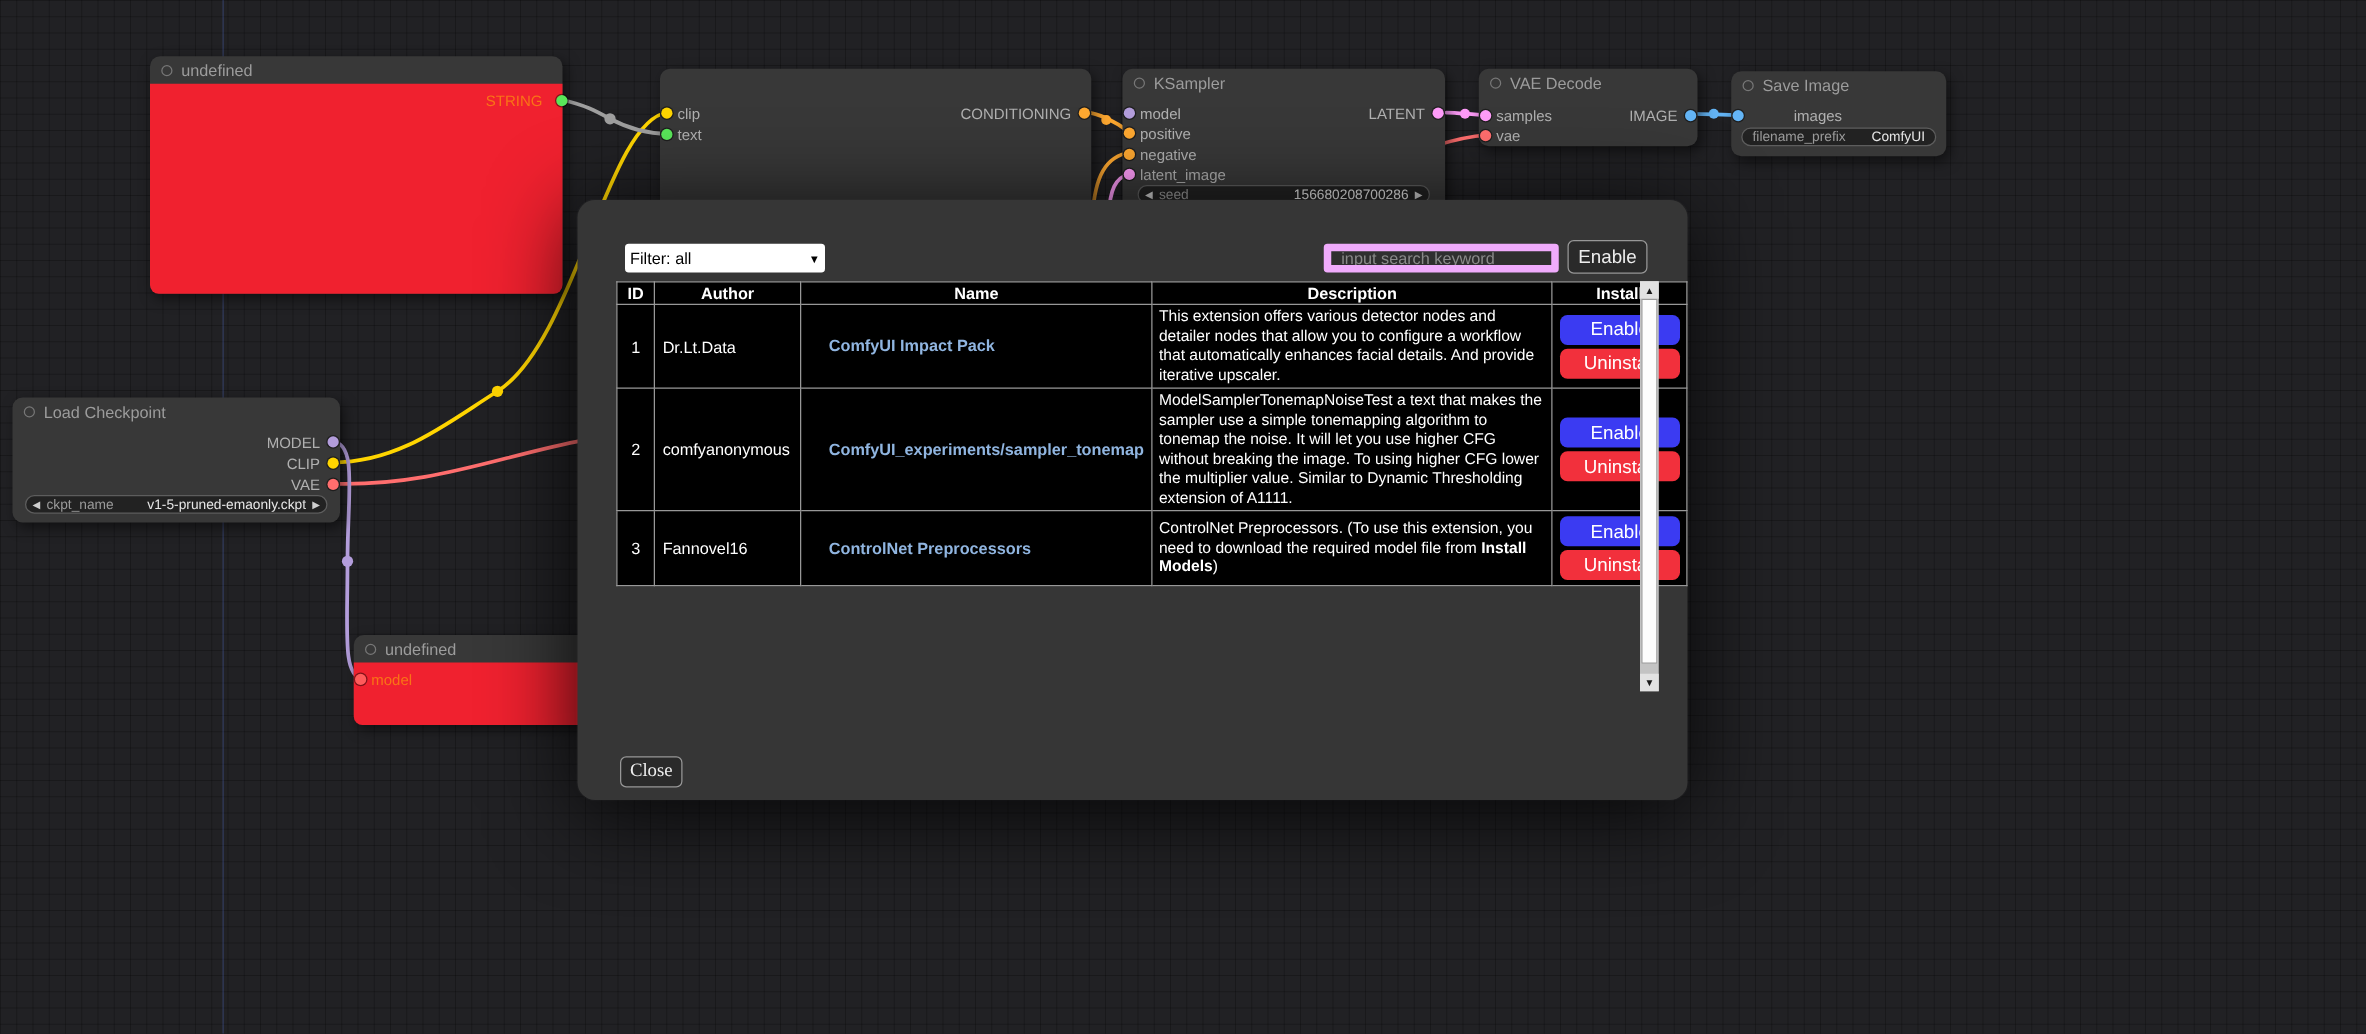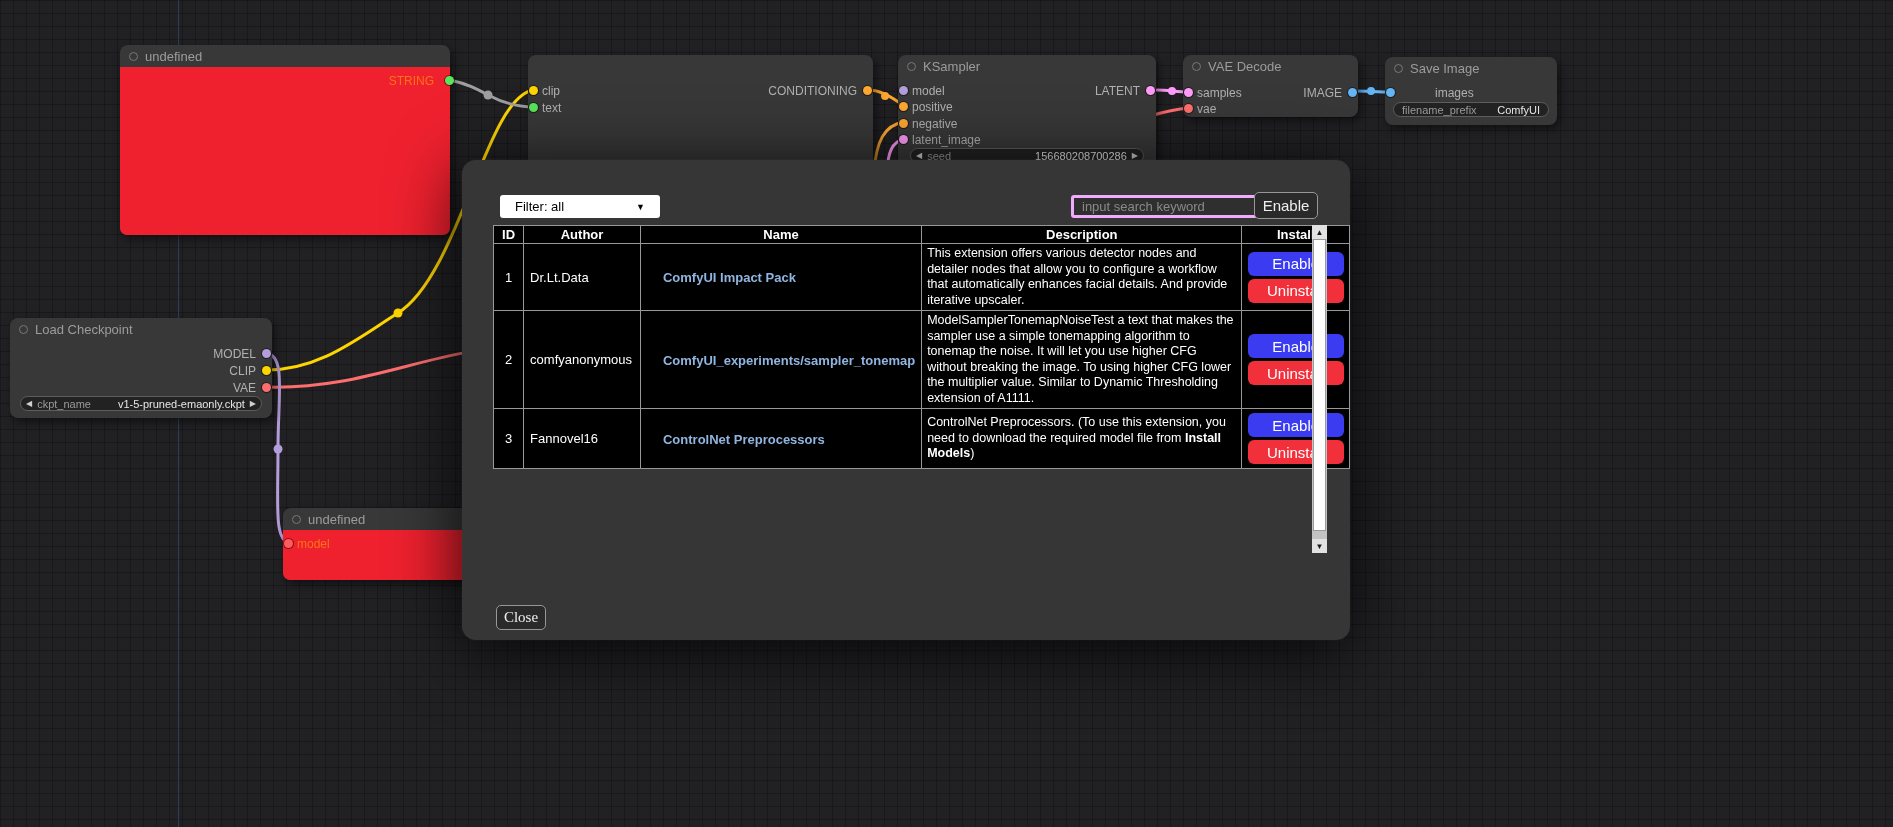"Filter: all" .filter-select { padding: 0 15px -> 0 4px }
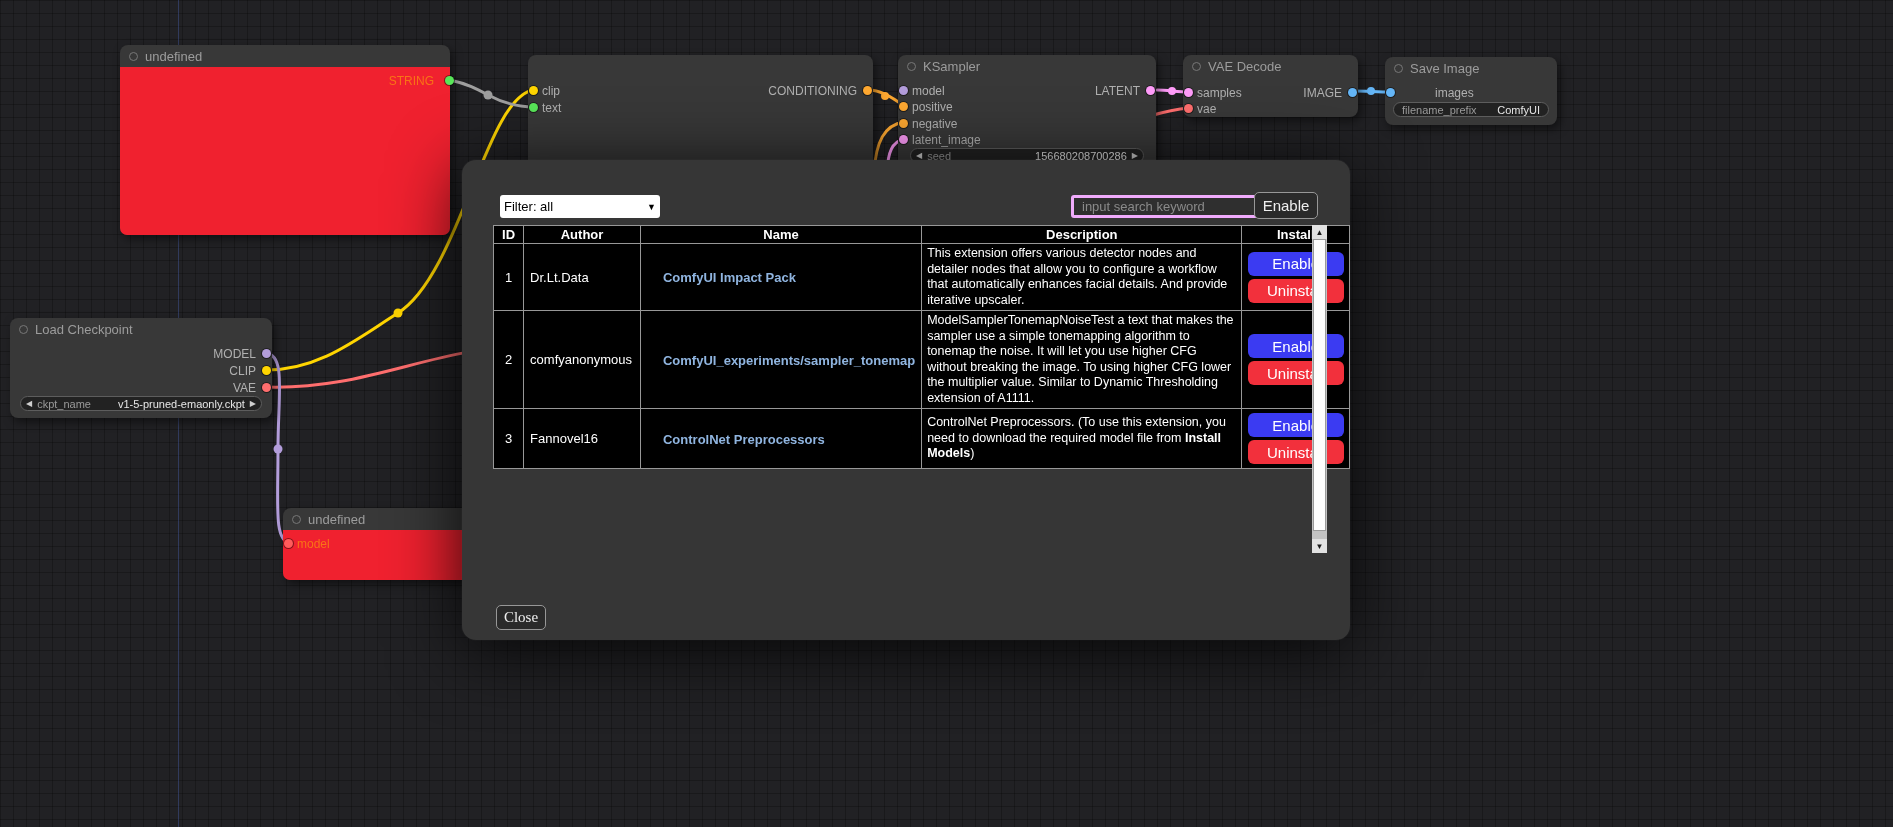"input search keyword" .search-input { border: 3px solid #f0abfc -> 6px solid #f0abfc; margin-left: 12px -> none }
